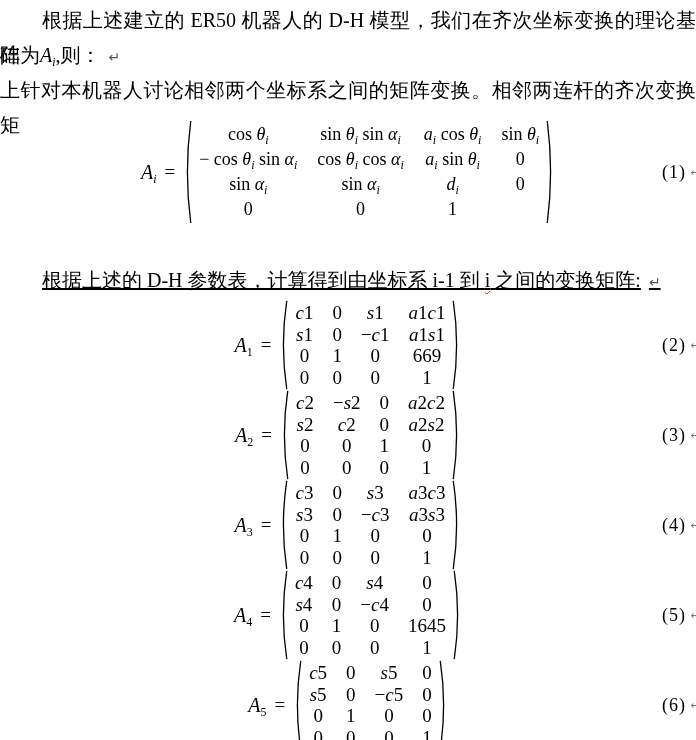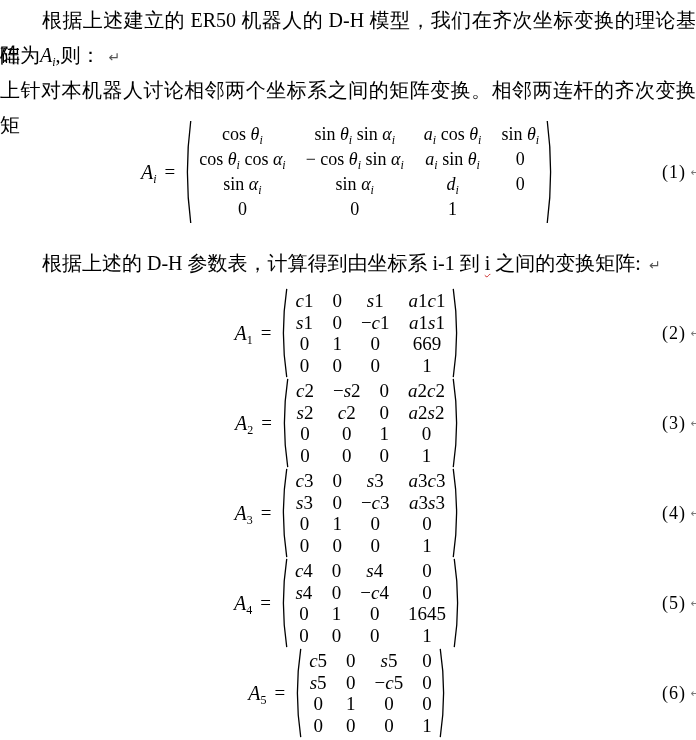"cos θi cos αi" span.mcell { order: before "− cos θi sin αi" -> after "− cos θi sin αi" }
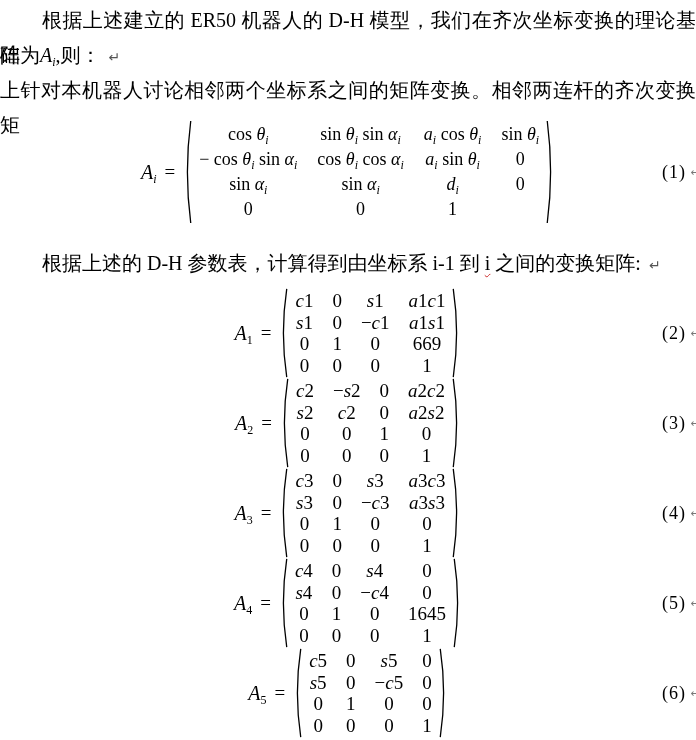"根据上述的 D-H 参数表，计算得到由坐标系 i-1 到" .p2 { line-height: 26px -> 36px; margin-top: 26px -> 38px; text-decoration: none -> underline }
